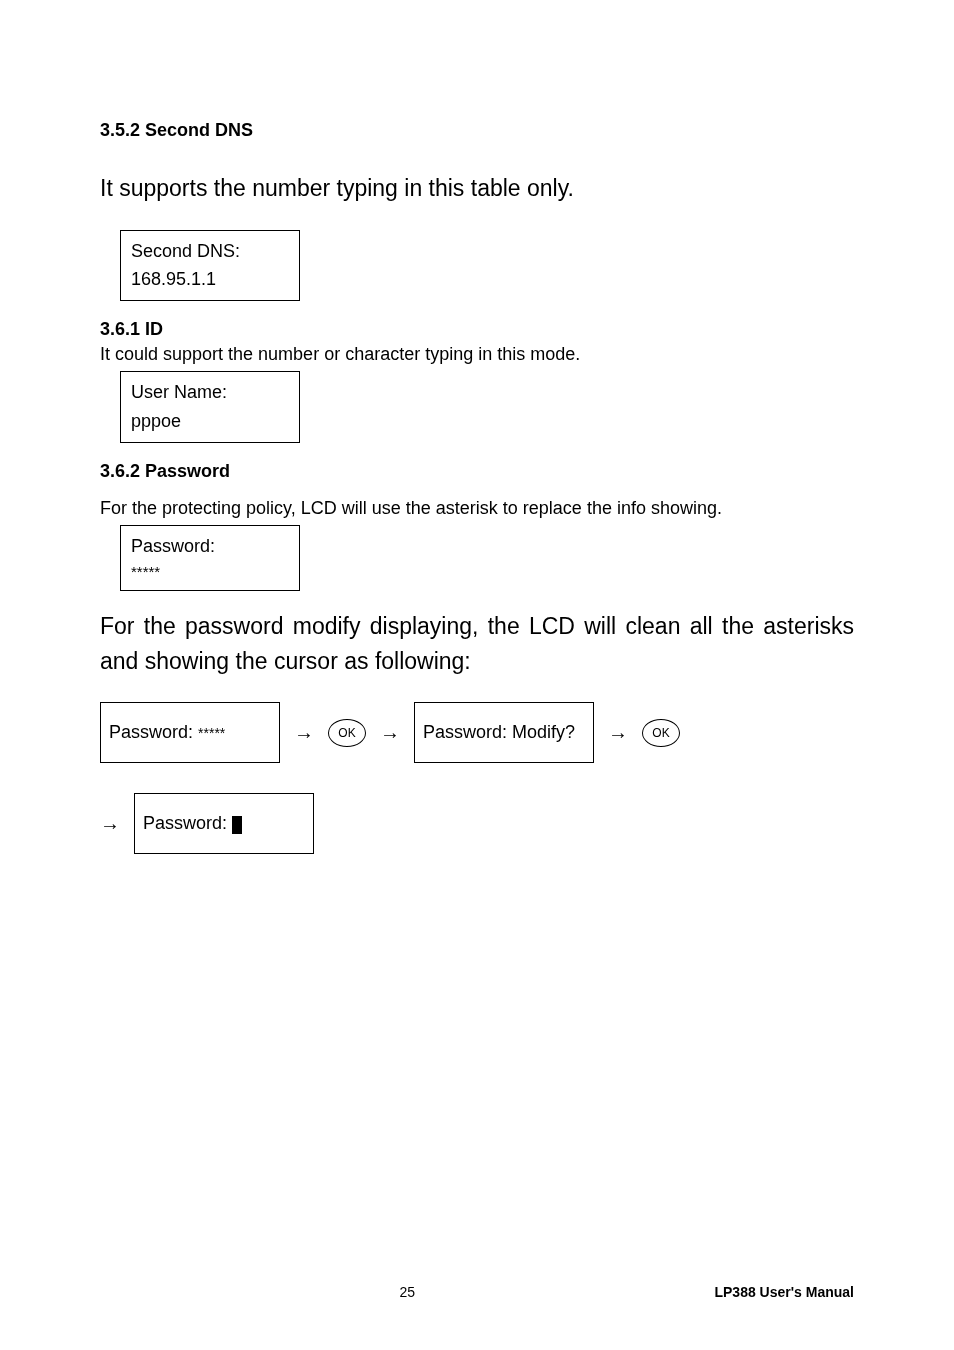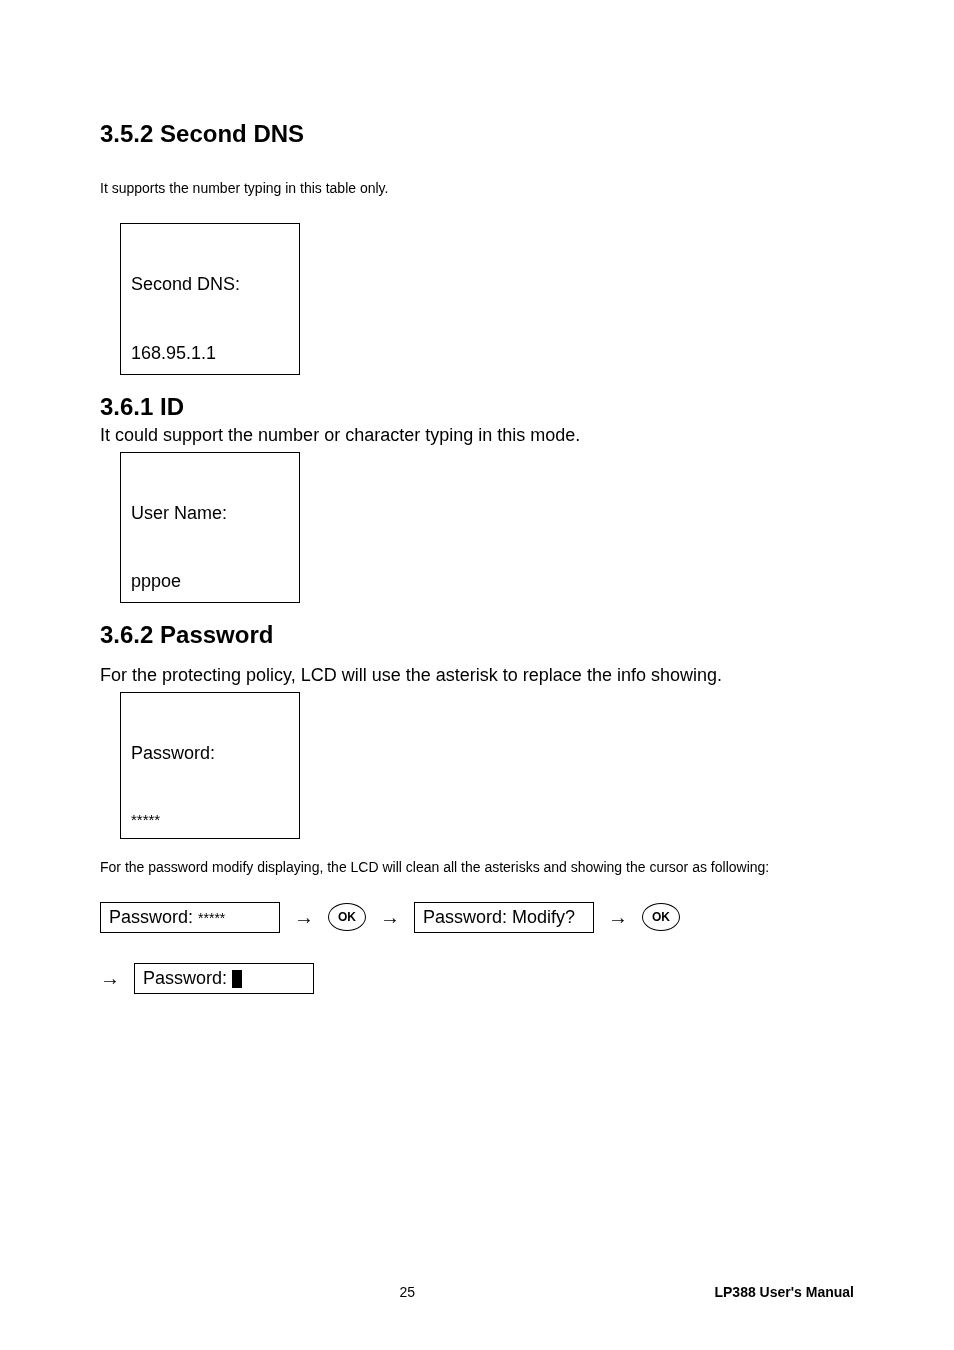"3.5.2 Second DNS" .section-heading { font-size: 24px -> 18px }
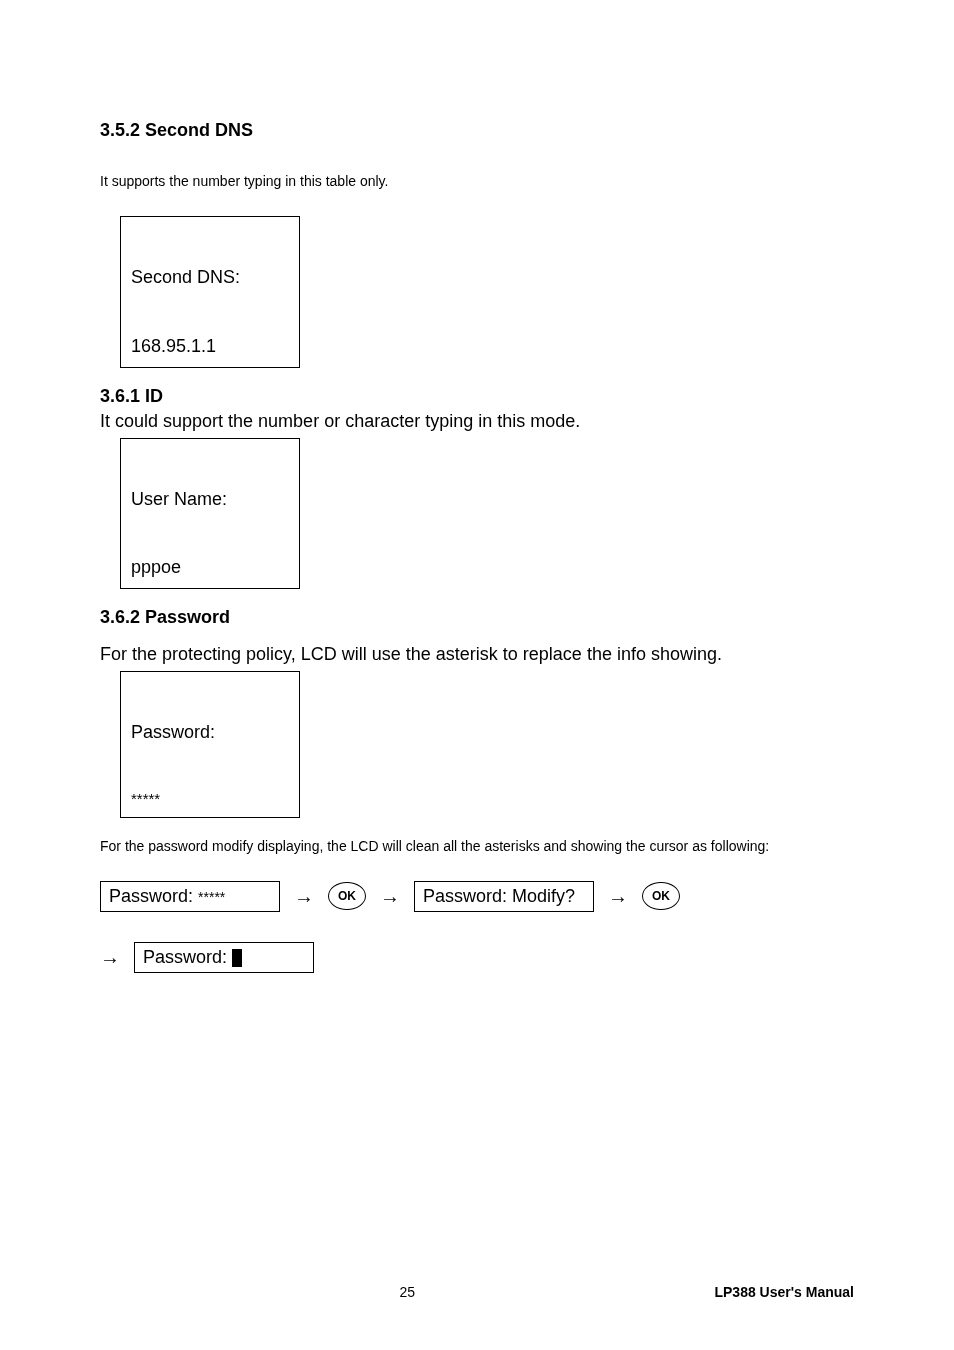"It supports the number typing" .body-text { font-size: 14px -> 23px }
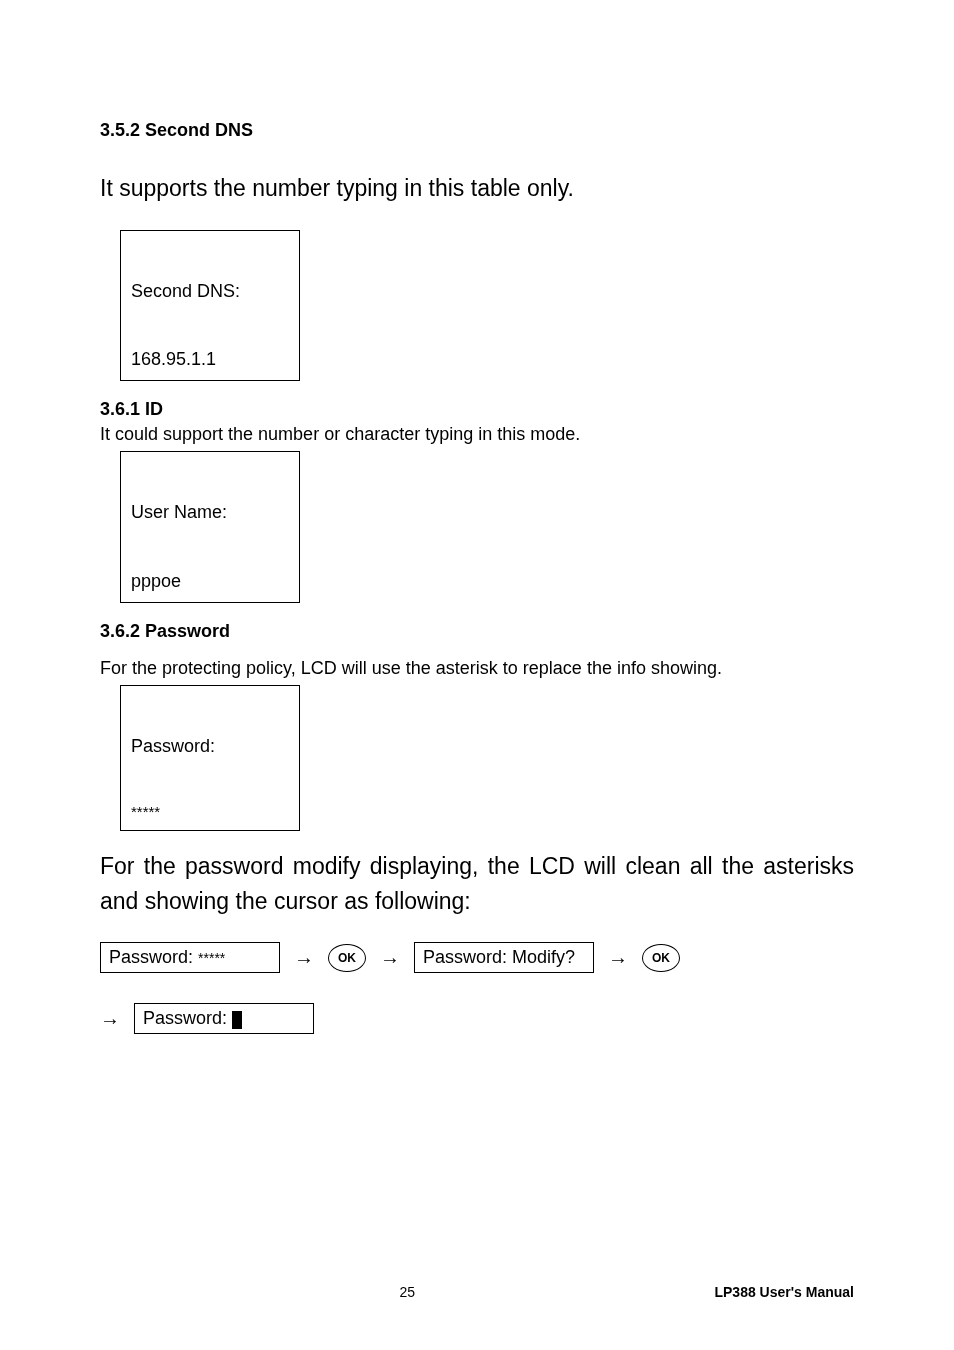"Second DNS:" .lcd-box .line { margin-top: 40px -> none }
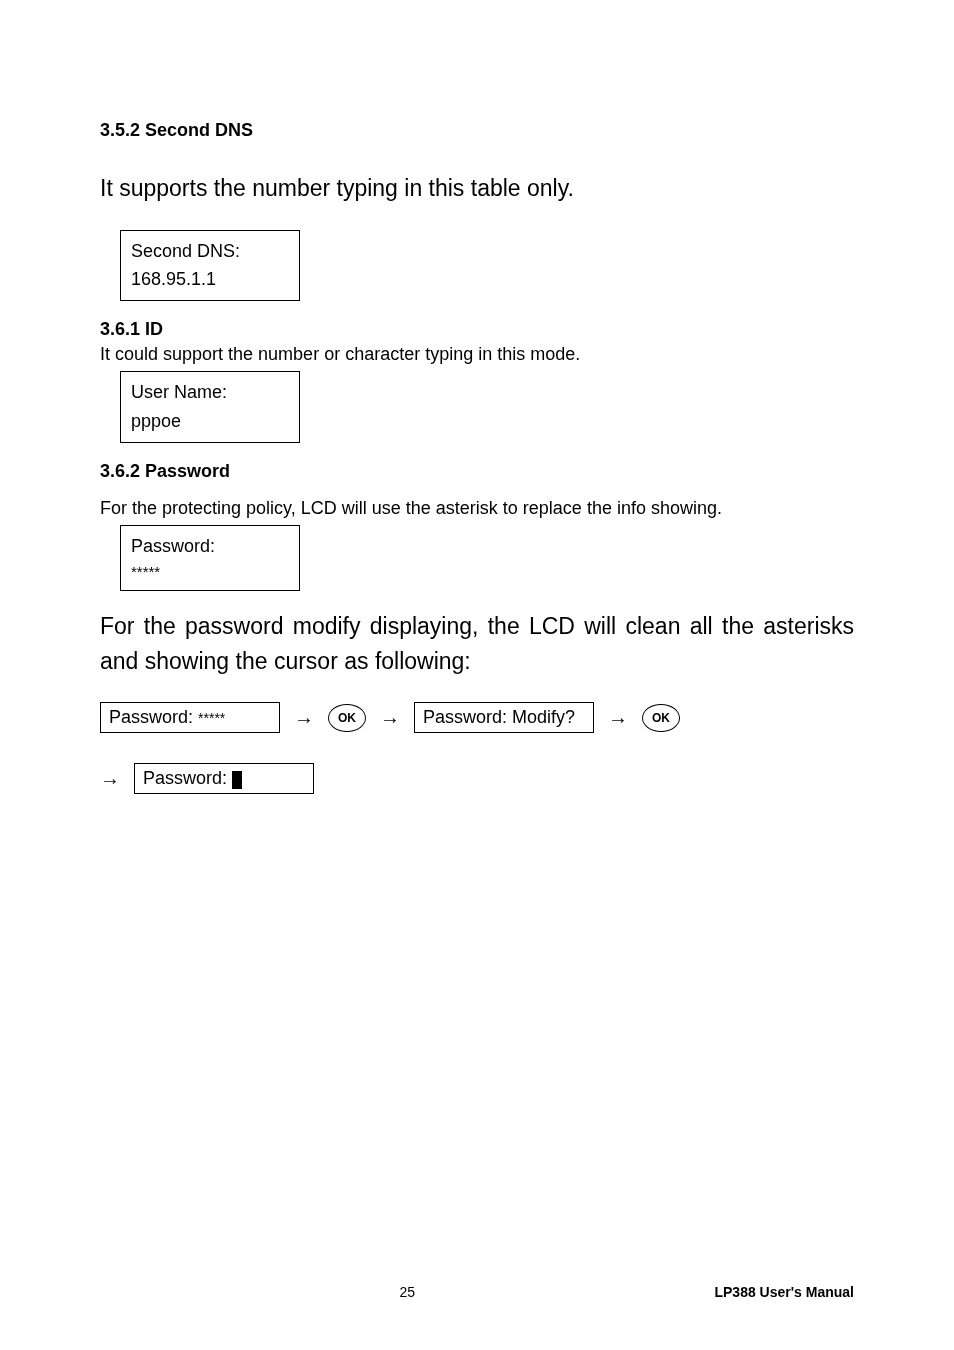"Password: *****" .lcd-box-small { padding: 1px 8px -> 16px 8px }
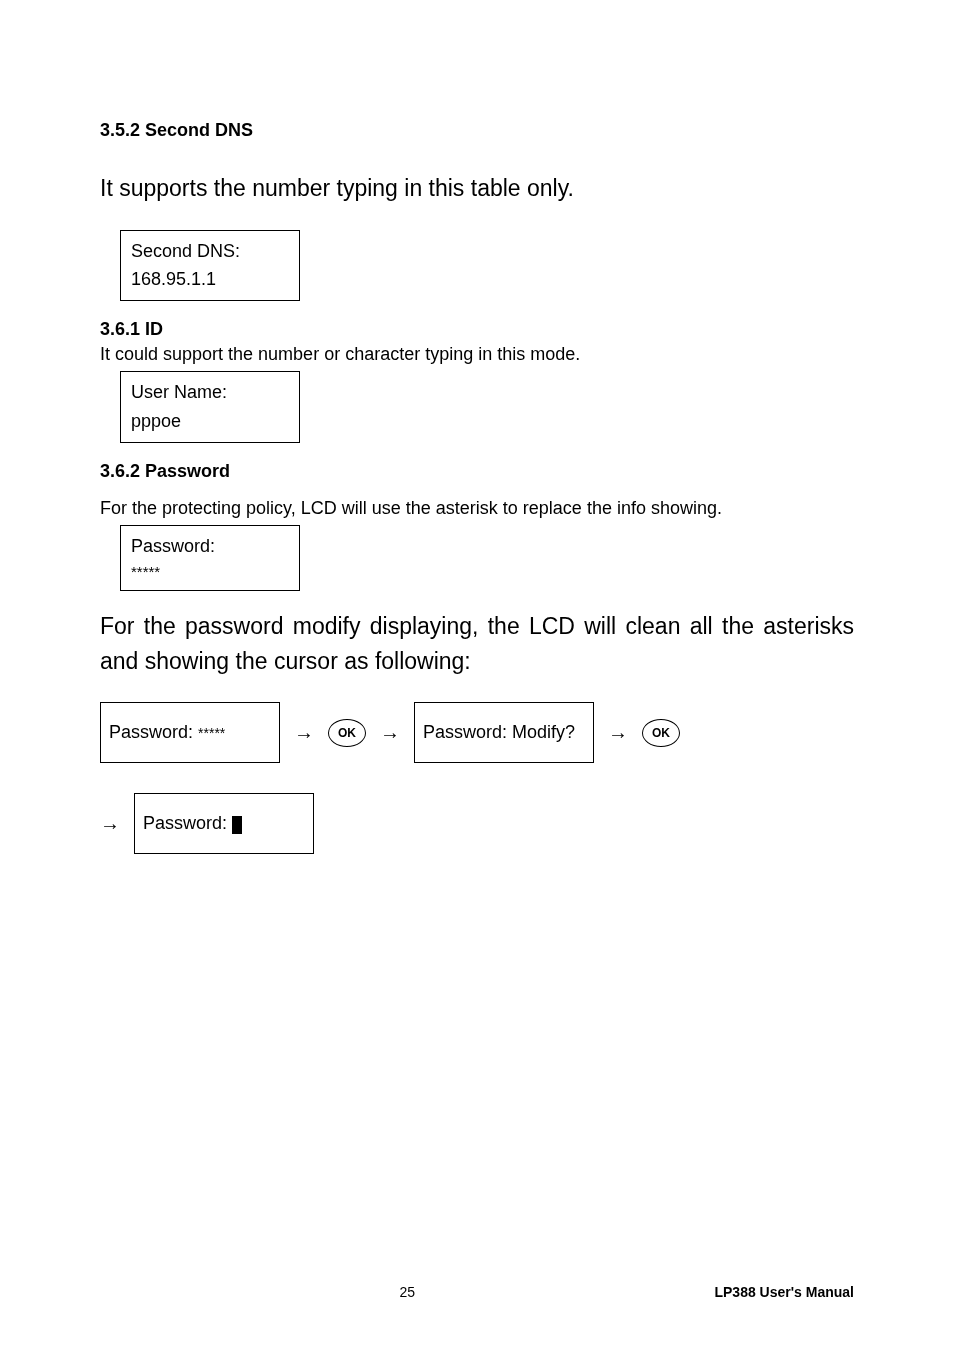"OK" .ok-btn { font-weight: bold -> none }
